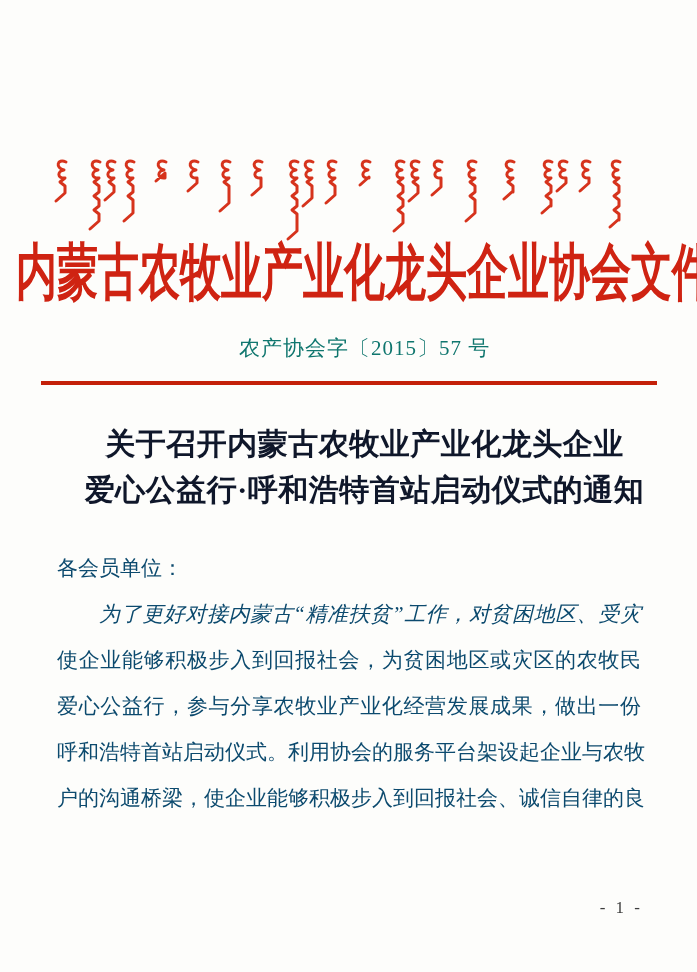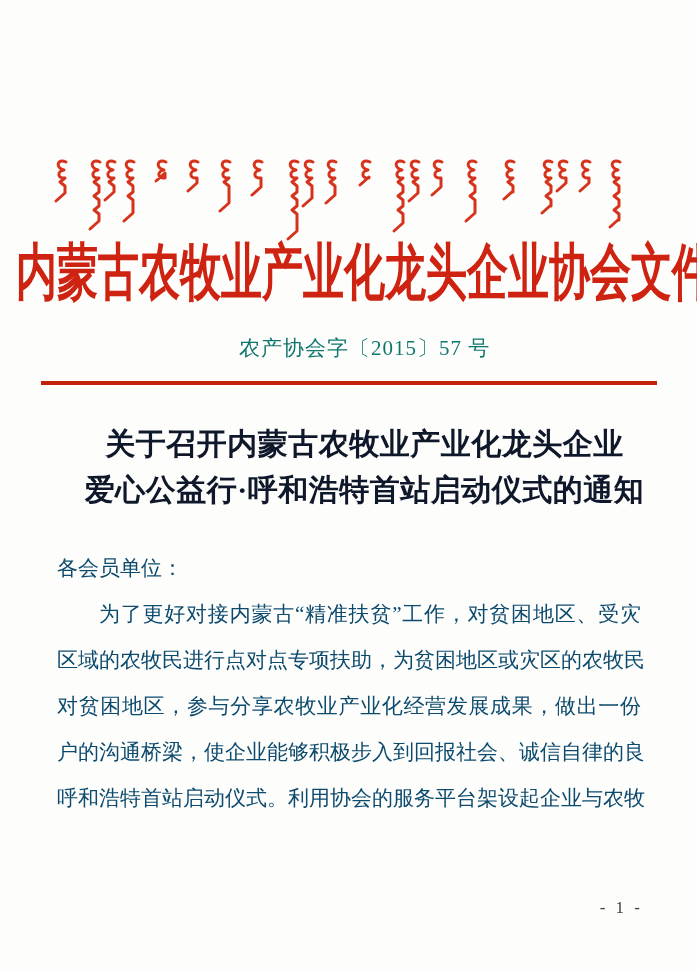"为了更好对接内蒙古“精准扶贫”工作，对贫困地区、受灾" .para-line.first { font-style: none -> italic }
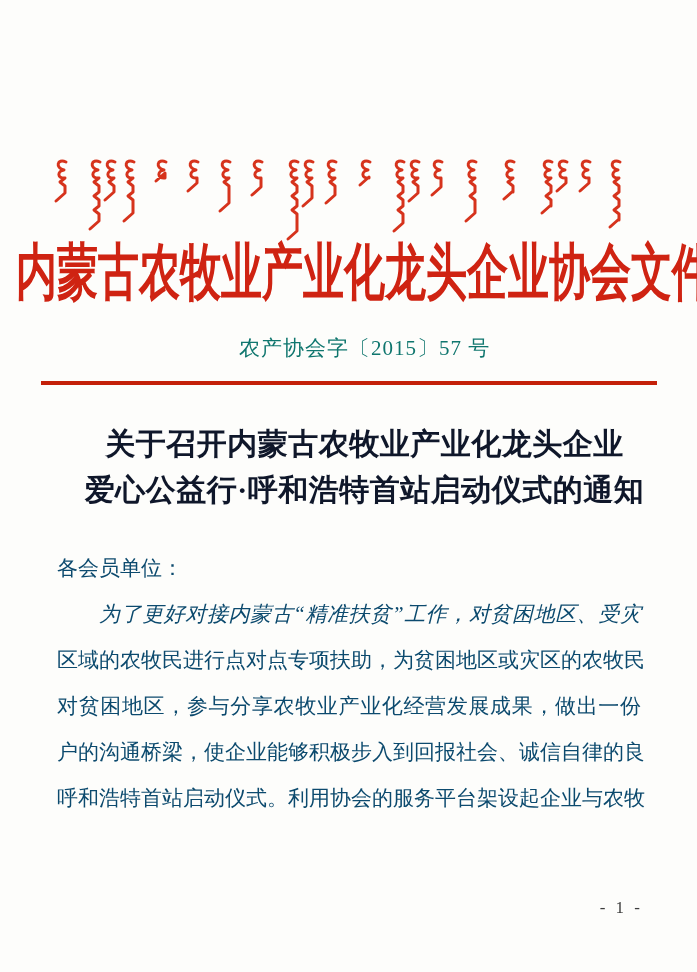"区域的农牧民进行点对点专项扶助，为贫困地区或灾区的农牧民" div.para-line { text: 区域的农牧民进行点对点专项扶助 -> 使企业能够积极步入到回报社会 }
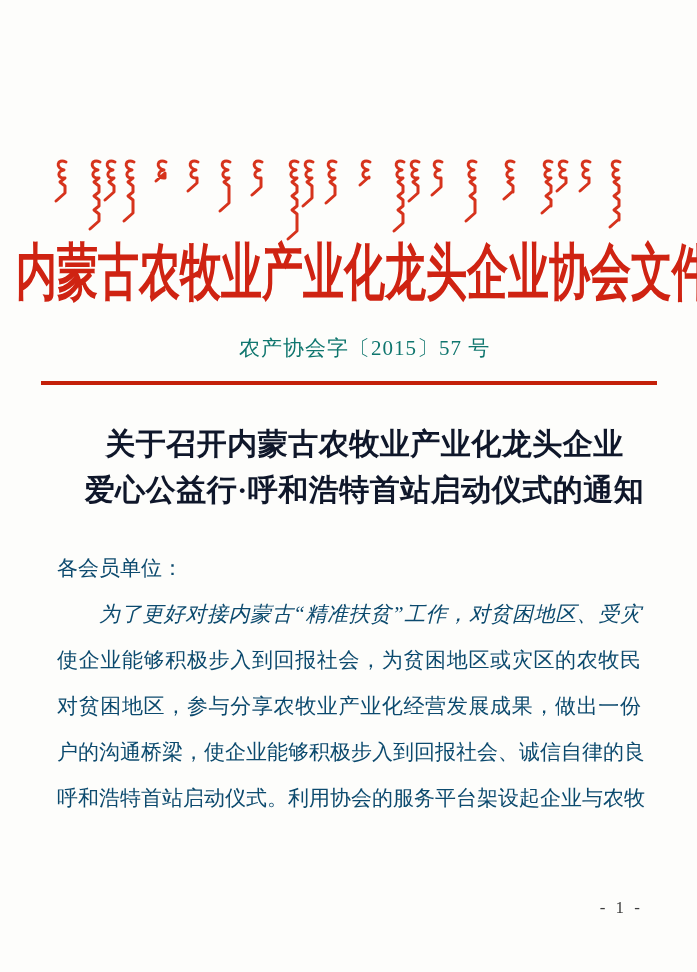"对贫困地区，参与分享农牧业产业化经营发展成果，做出一份" div.para-line { text: 对贫困地区 -> 爱心公益行 }
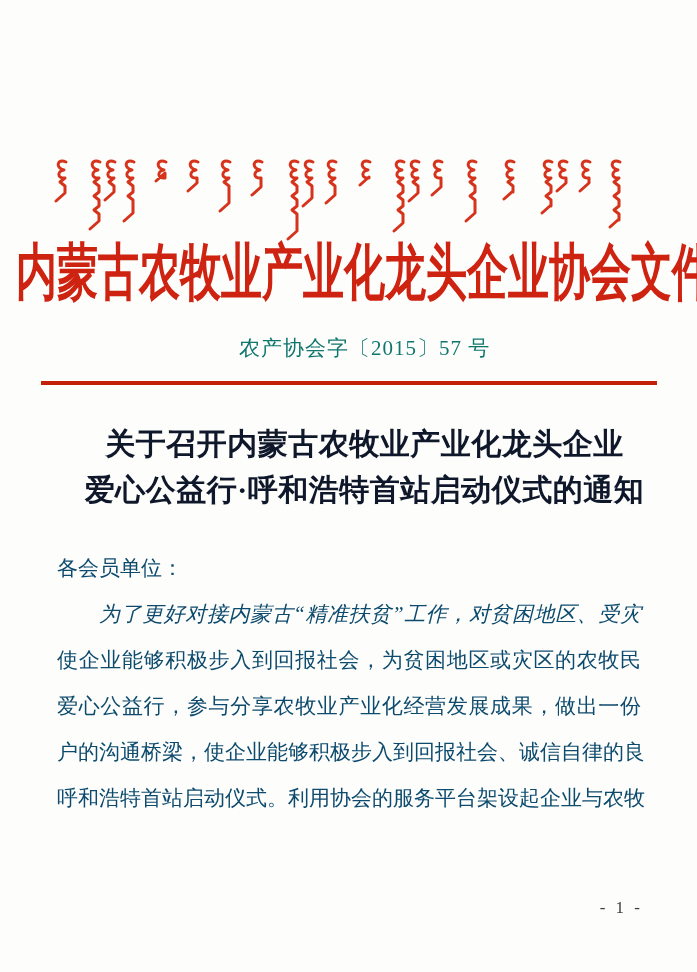"户的沟通桥梁，使企业能够积极步入到回报社会、诚信自律的良" div.para-line { order: before "呼和浩特首站启动仪式。利用协会的服务平台架设起企业与农牧" -> after "呼和浩特首站启动仪式。利用协会的服务平台架设起企业与农牧" }
